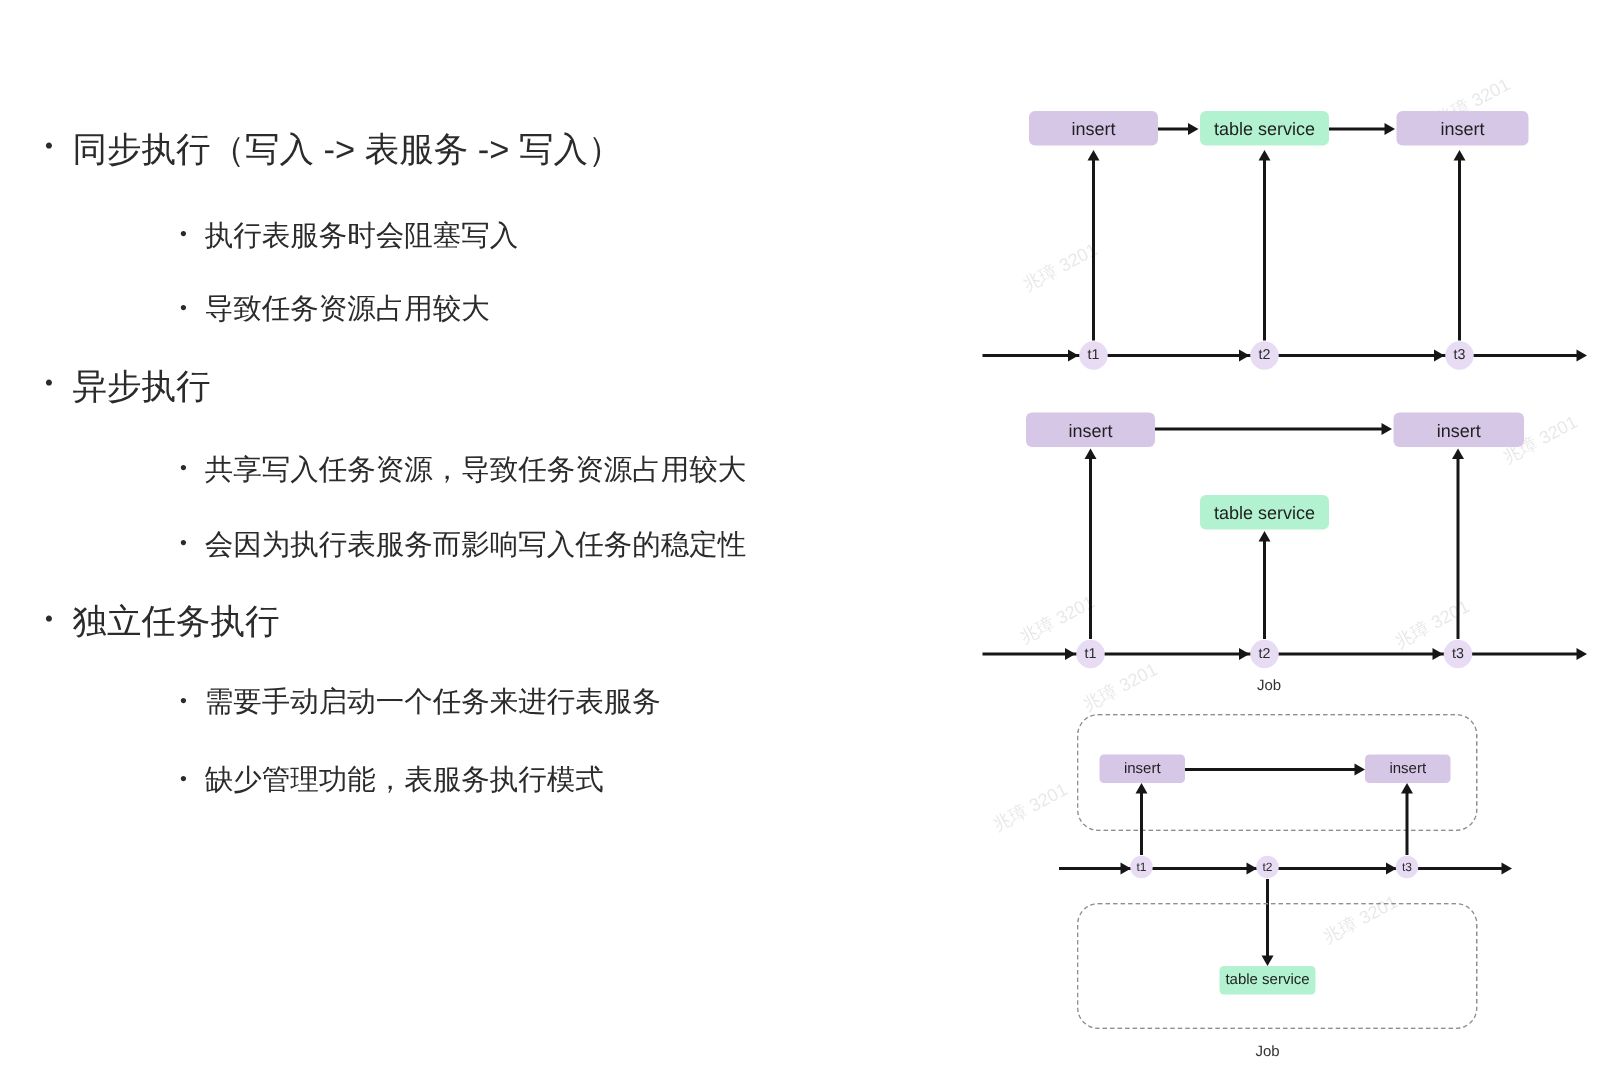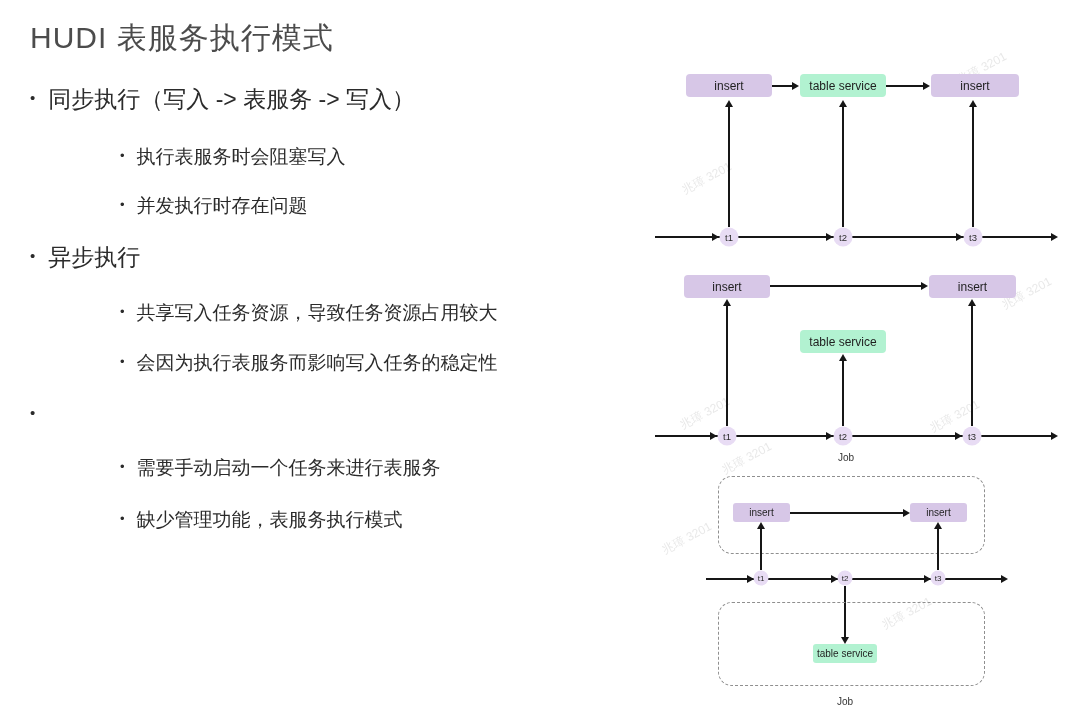"HUDI 表服务执行模式" h1.title { html: <h1>HUDI 表服务执行模式</h1> -> none }
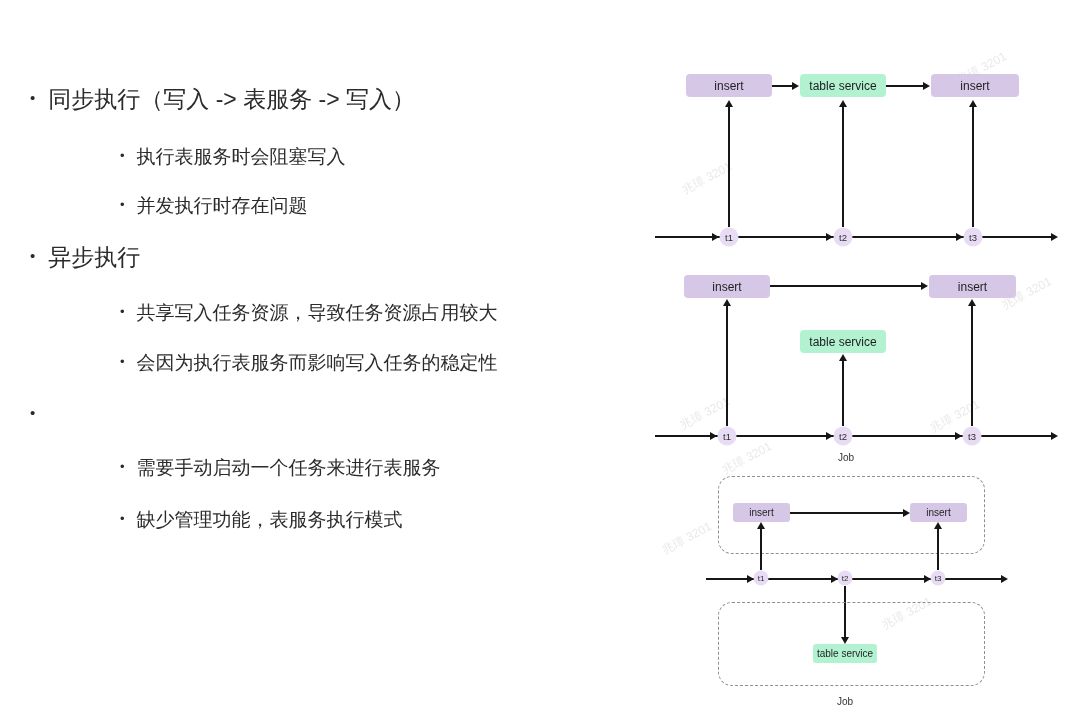"并发执行时存在问题" span { text: 并发执行时存在问题 -> 导致任务资源占用较大 }
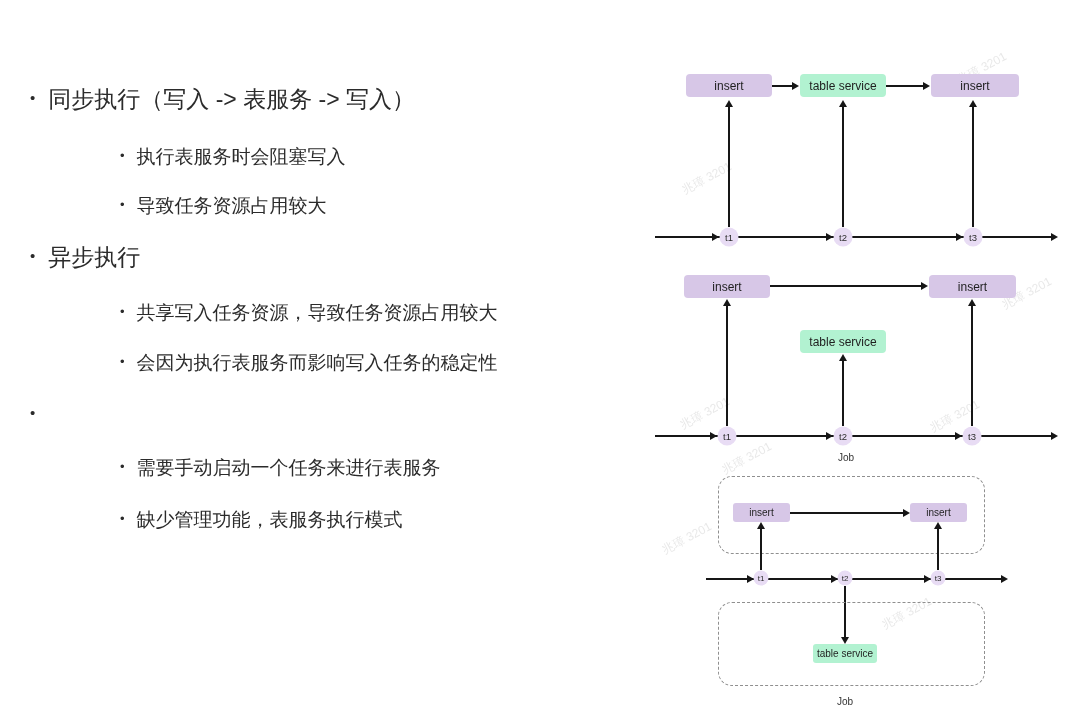"独立任务执行" span { html: none -> <span>独立任务执行</span> }
